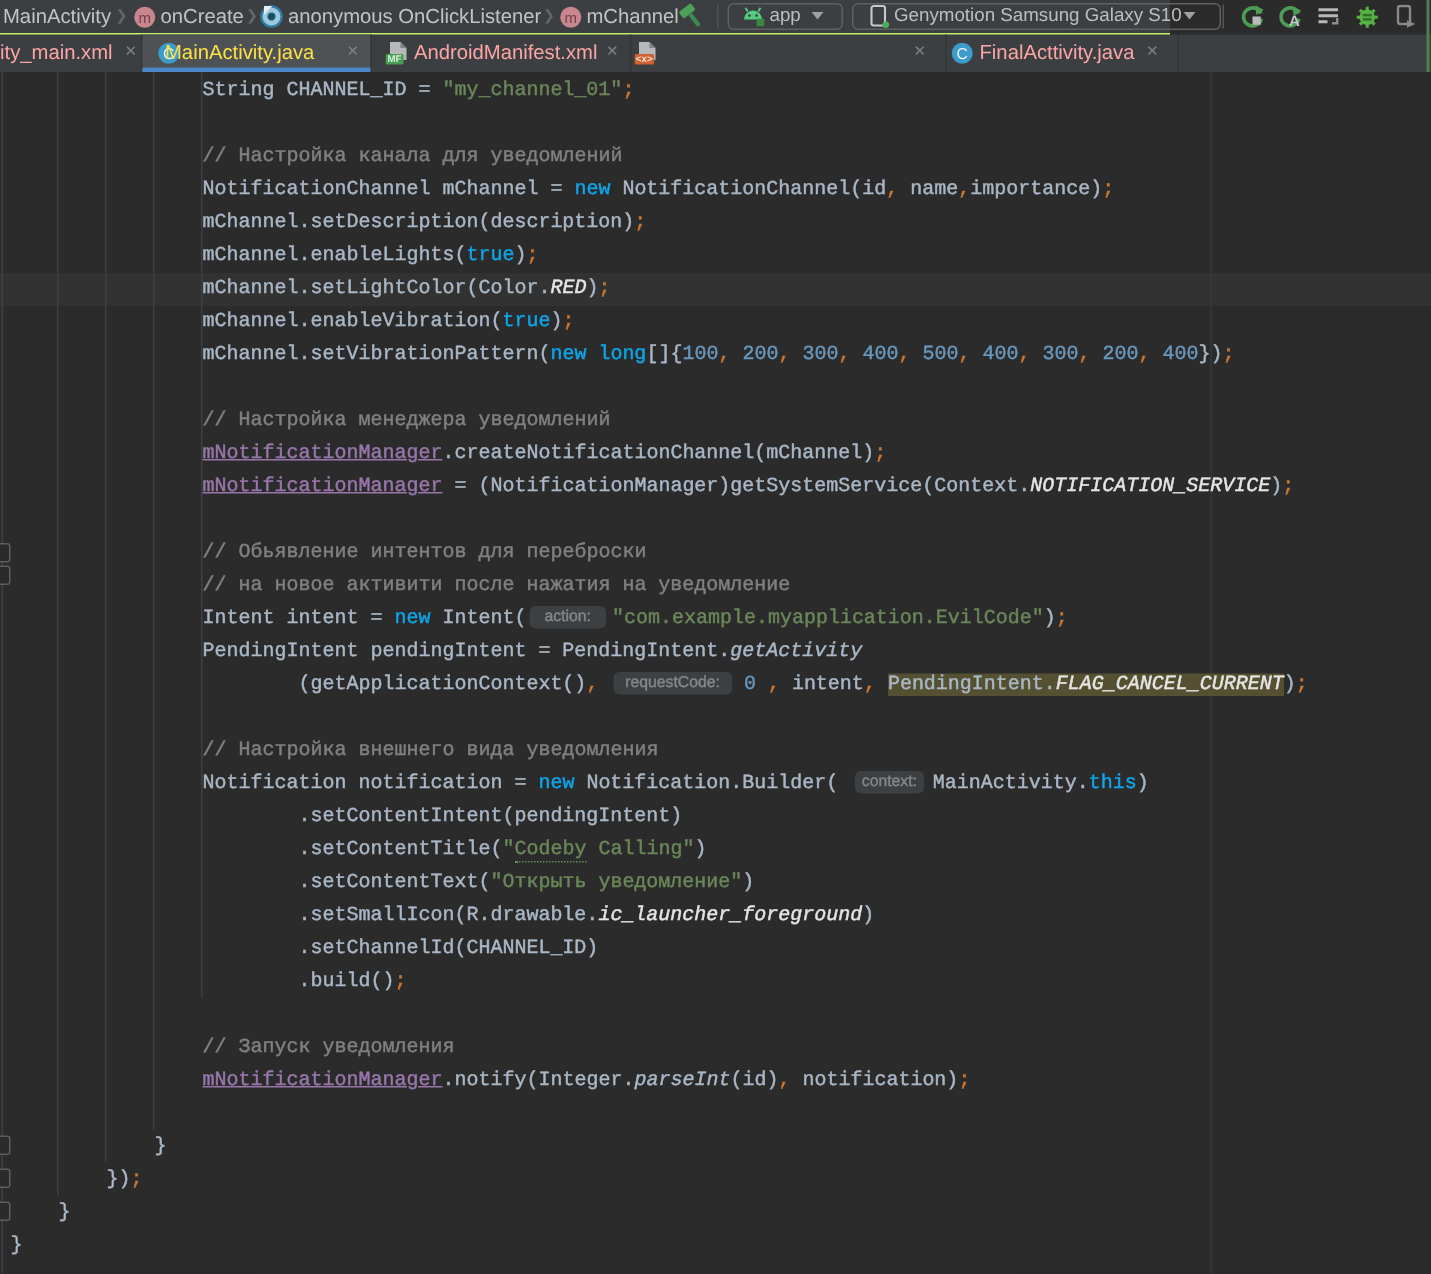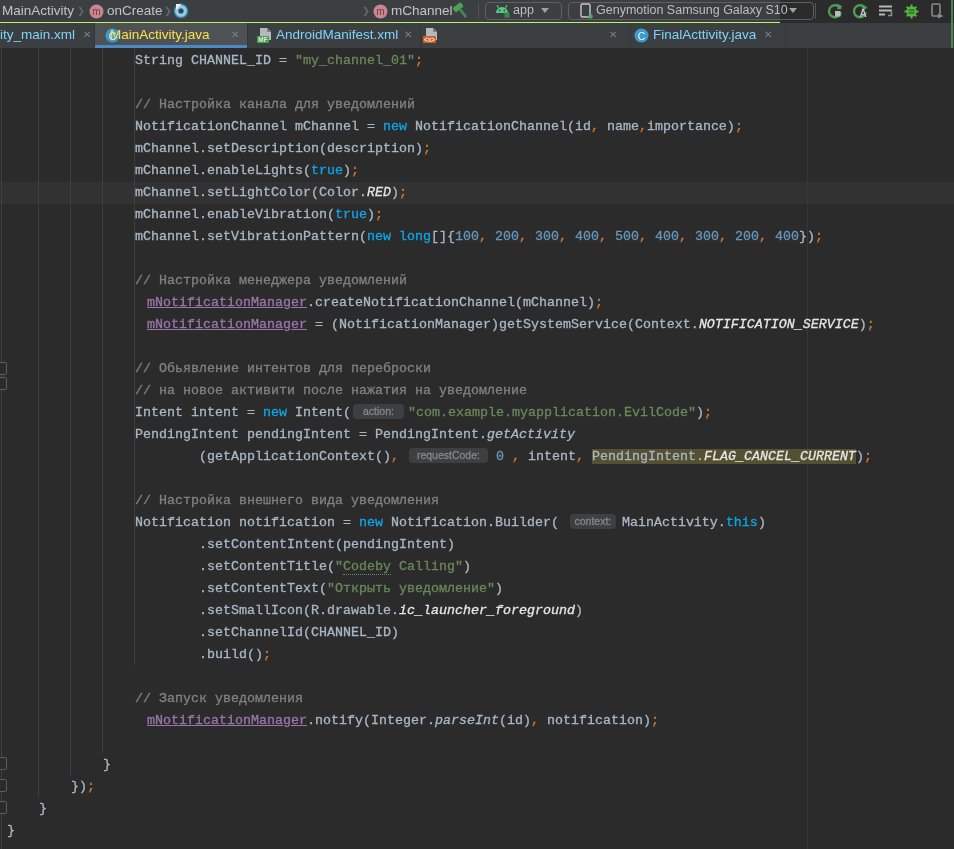"anonymous OnClickListener" span.bc { html: none -> <span>anonymous OnClickListener</span> }
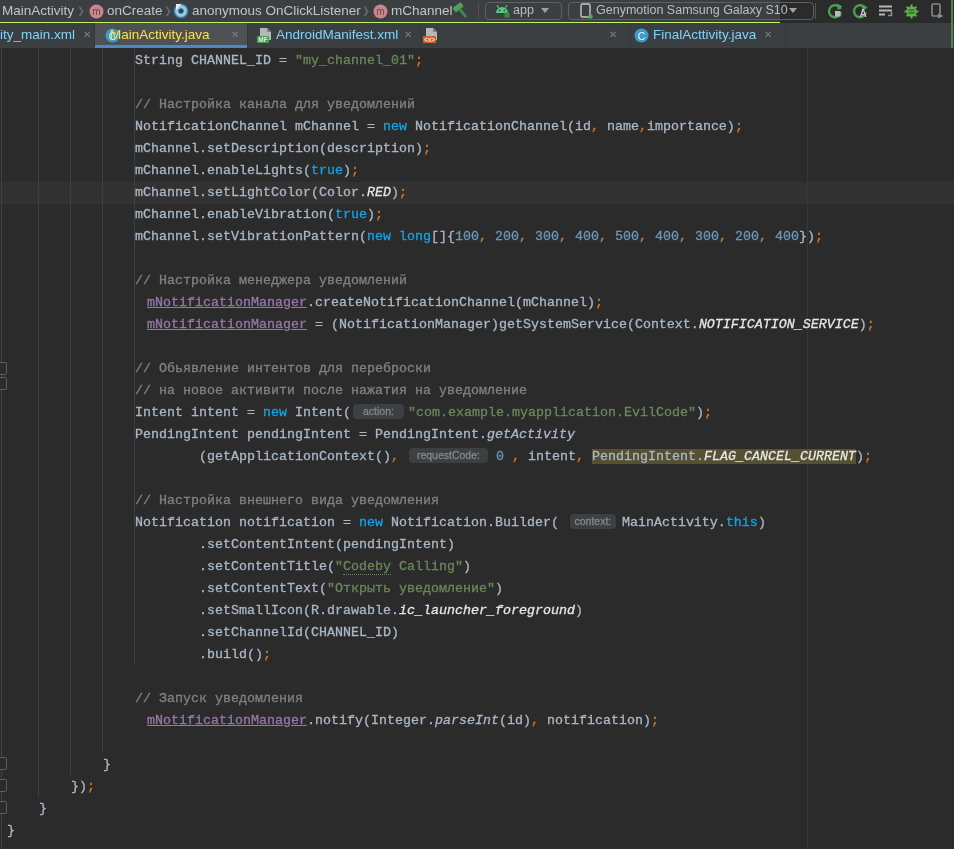"ity_main.xml" .tab .lbl { color: #7dd3fc -> #fca5a5 }
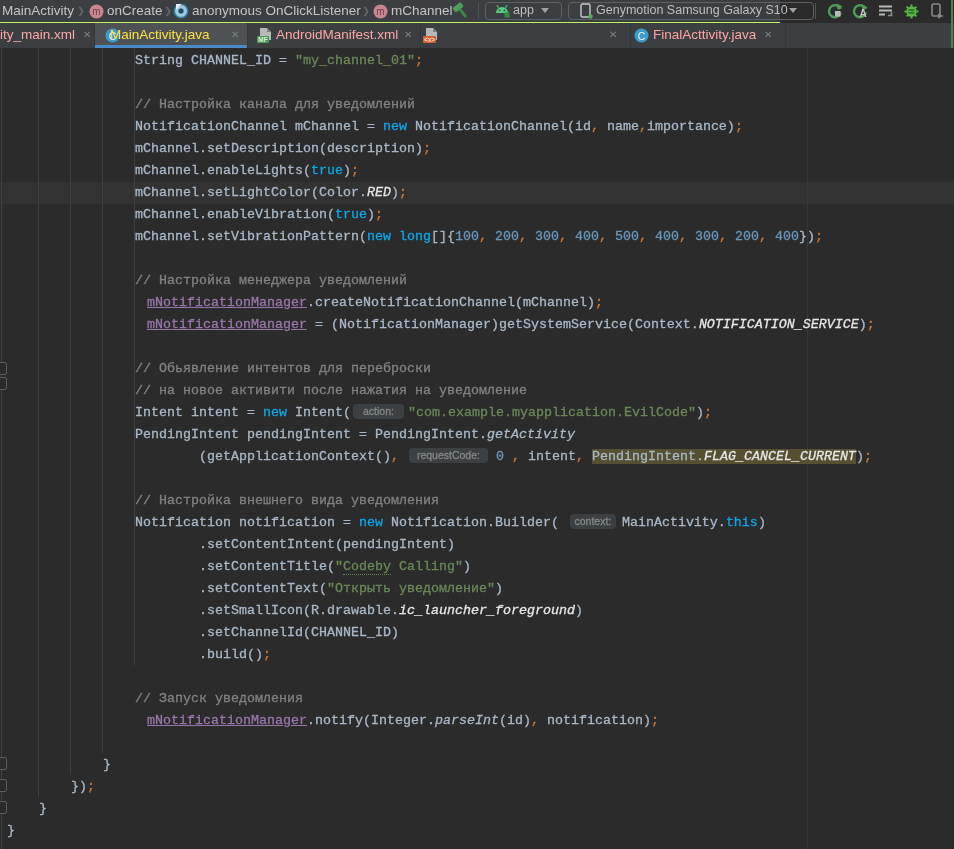"mNotificationManager" .f { margin-left: 12px -> none }
